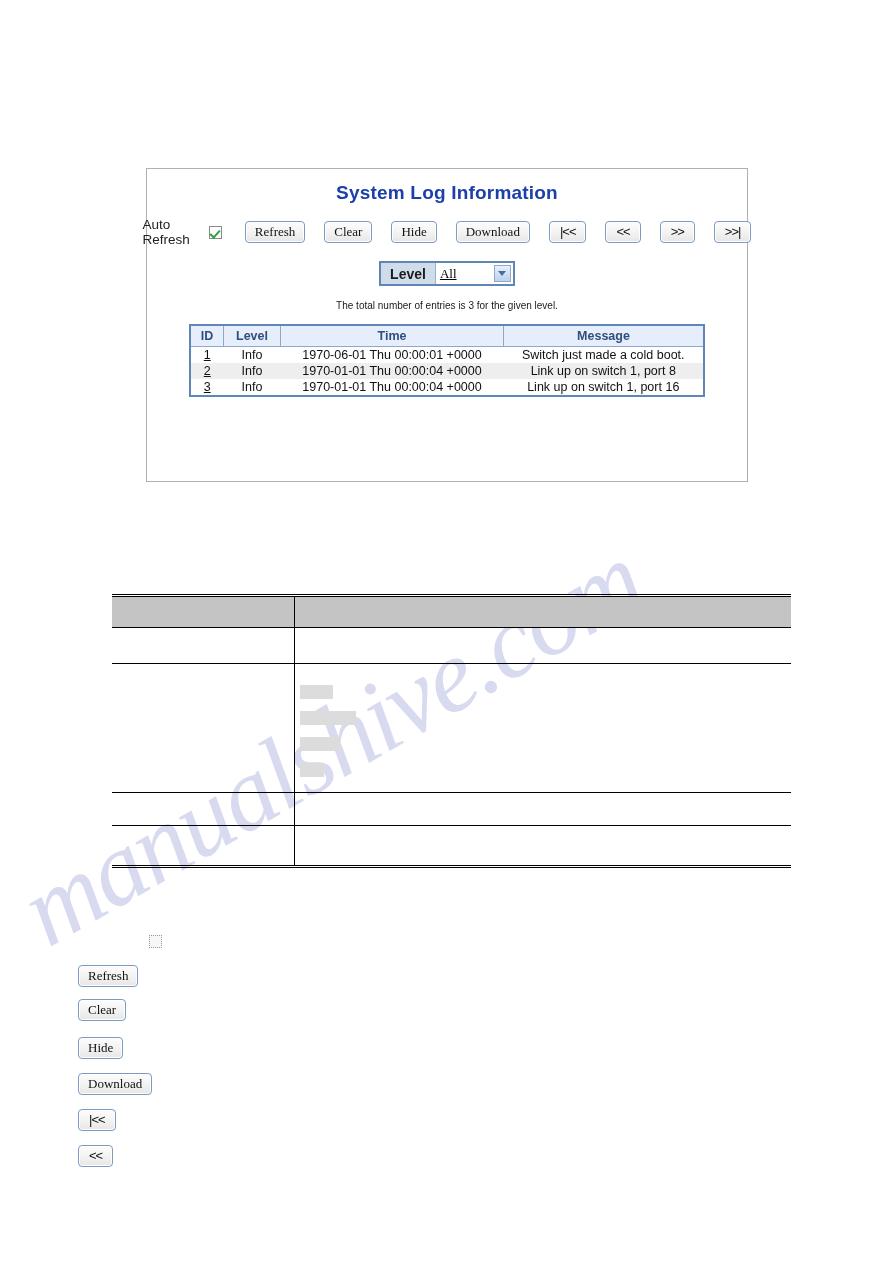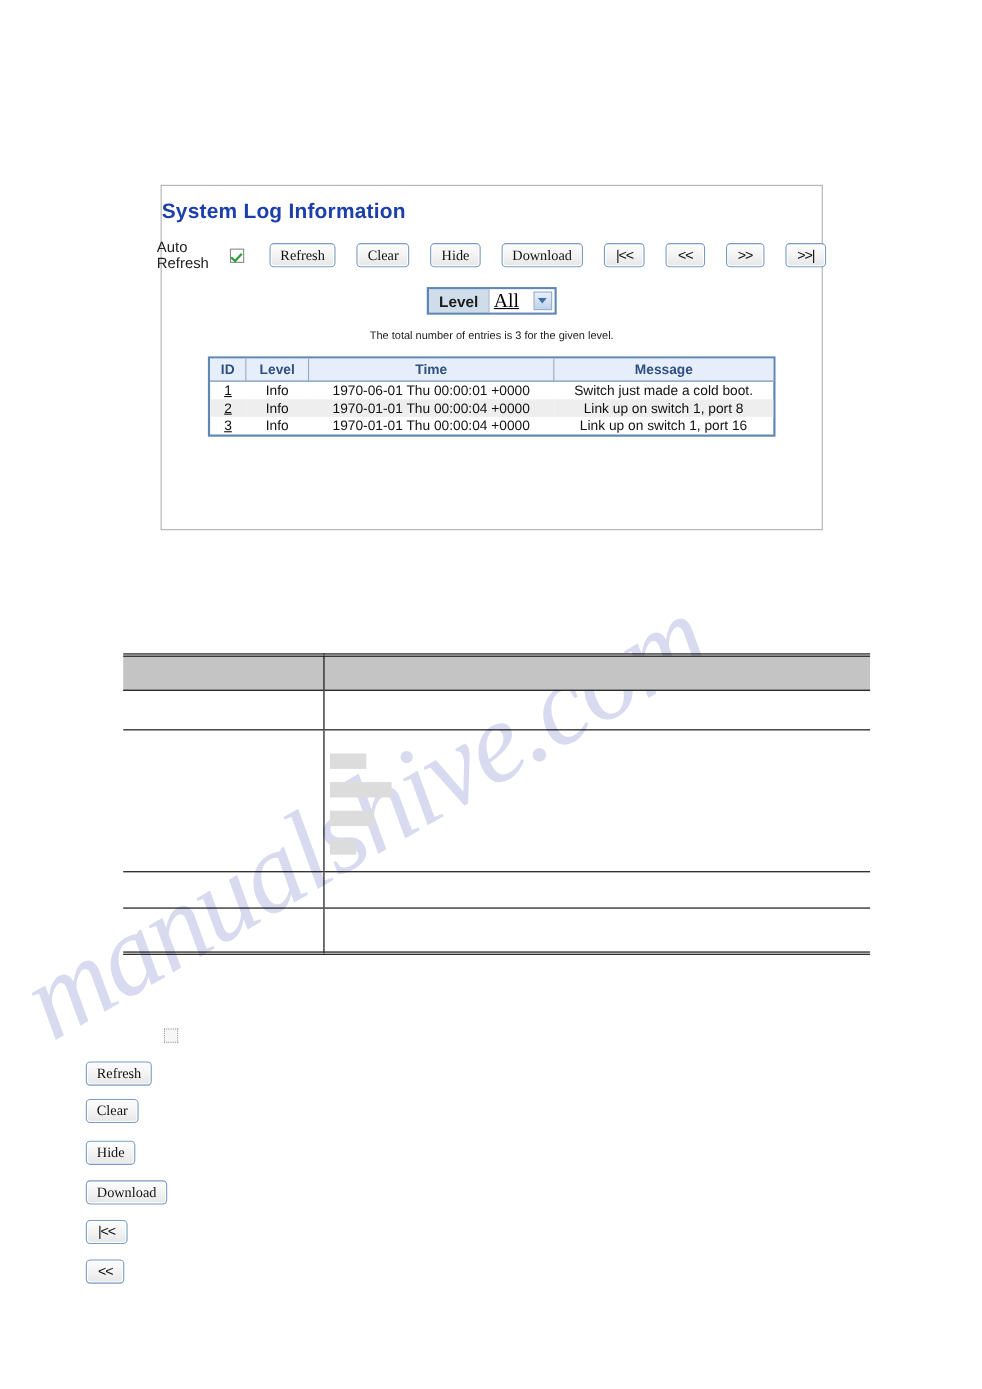"System Log Information" #panel-title { text-align: left -> center }
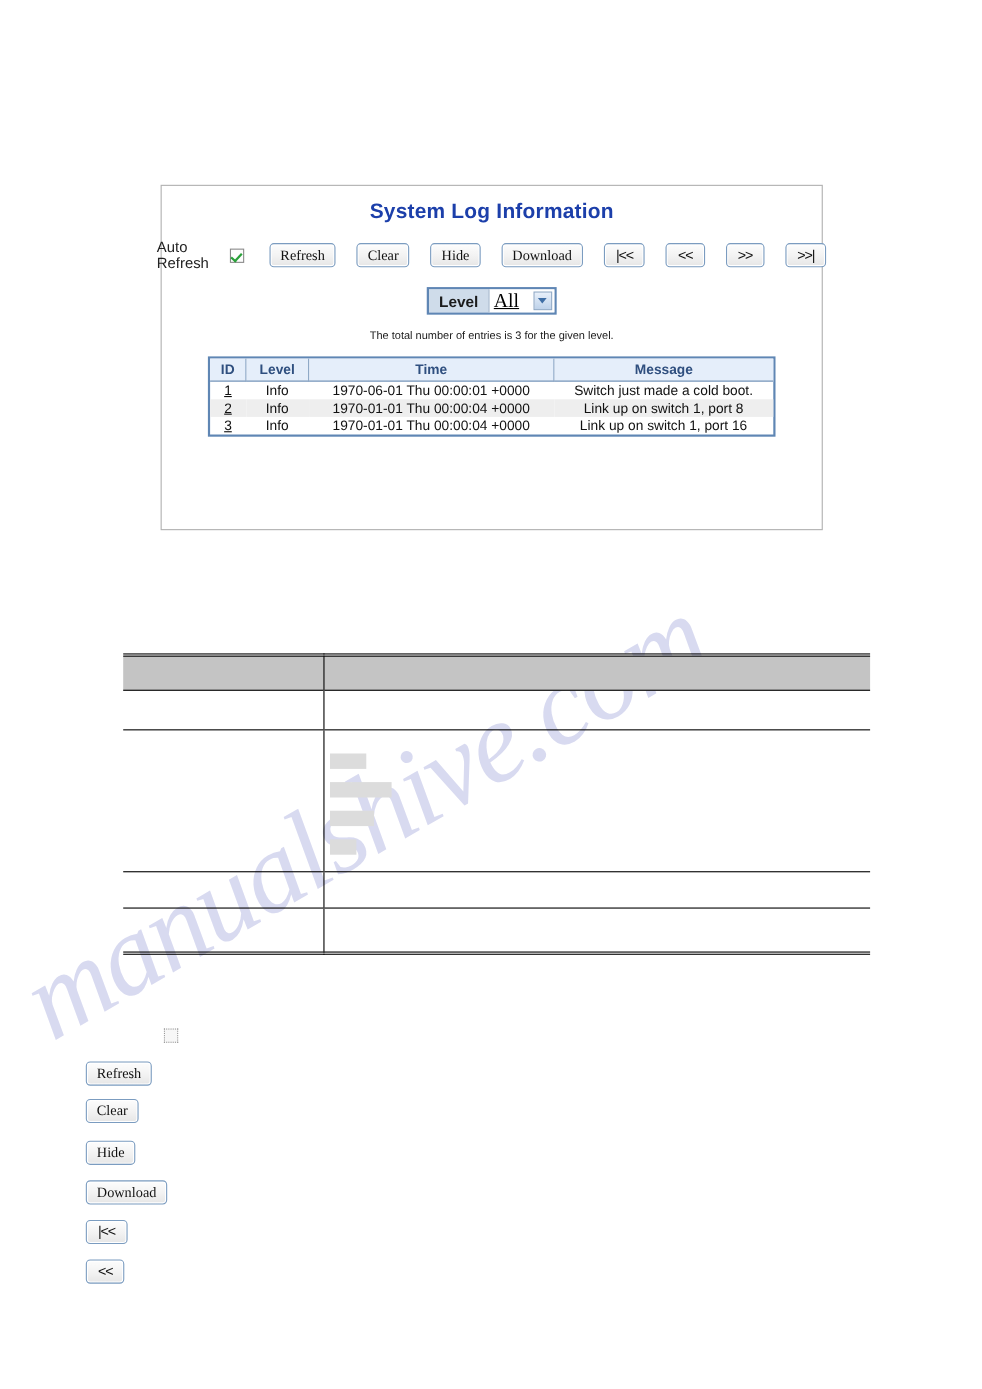"All" .level-select { font-size: 18px -> 13px; width: 60px -> 78px }
